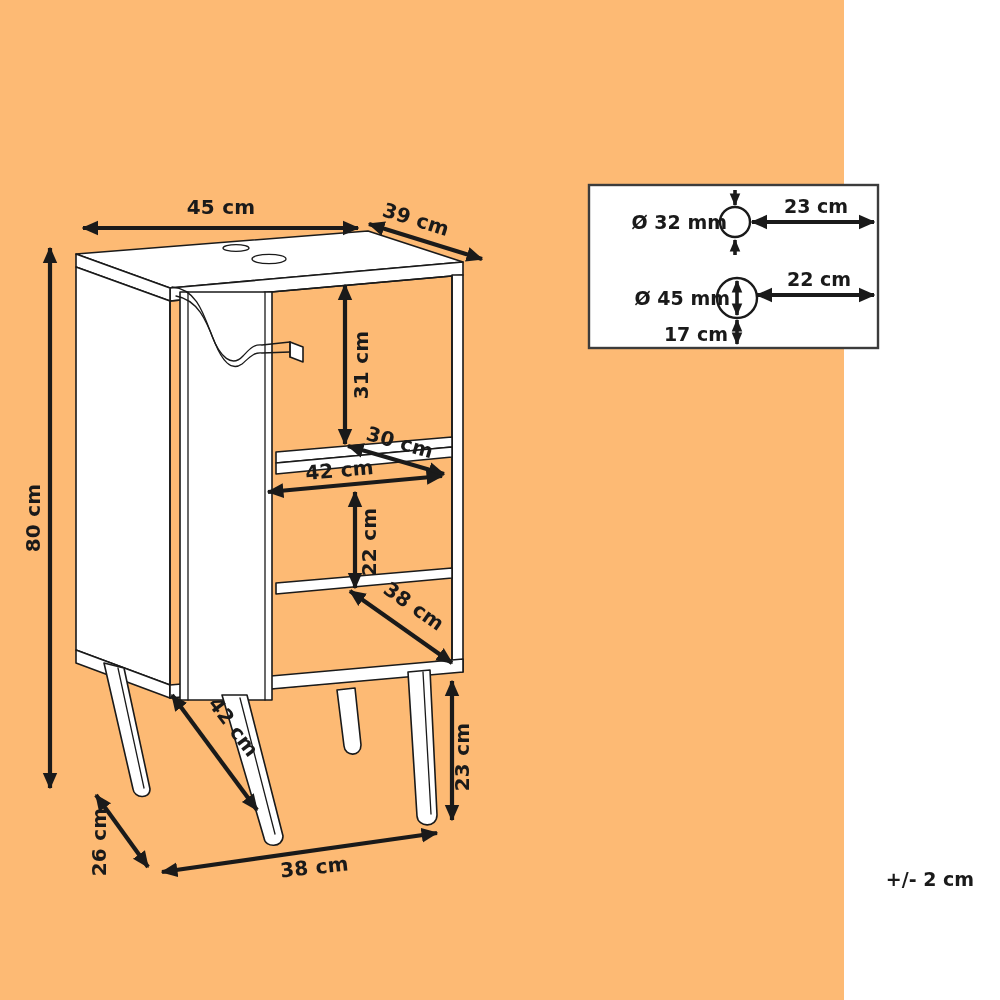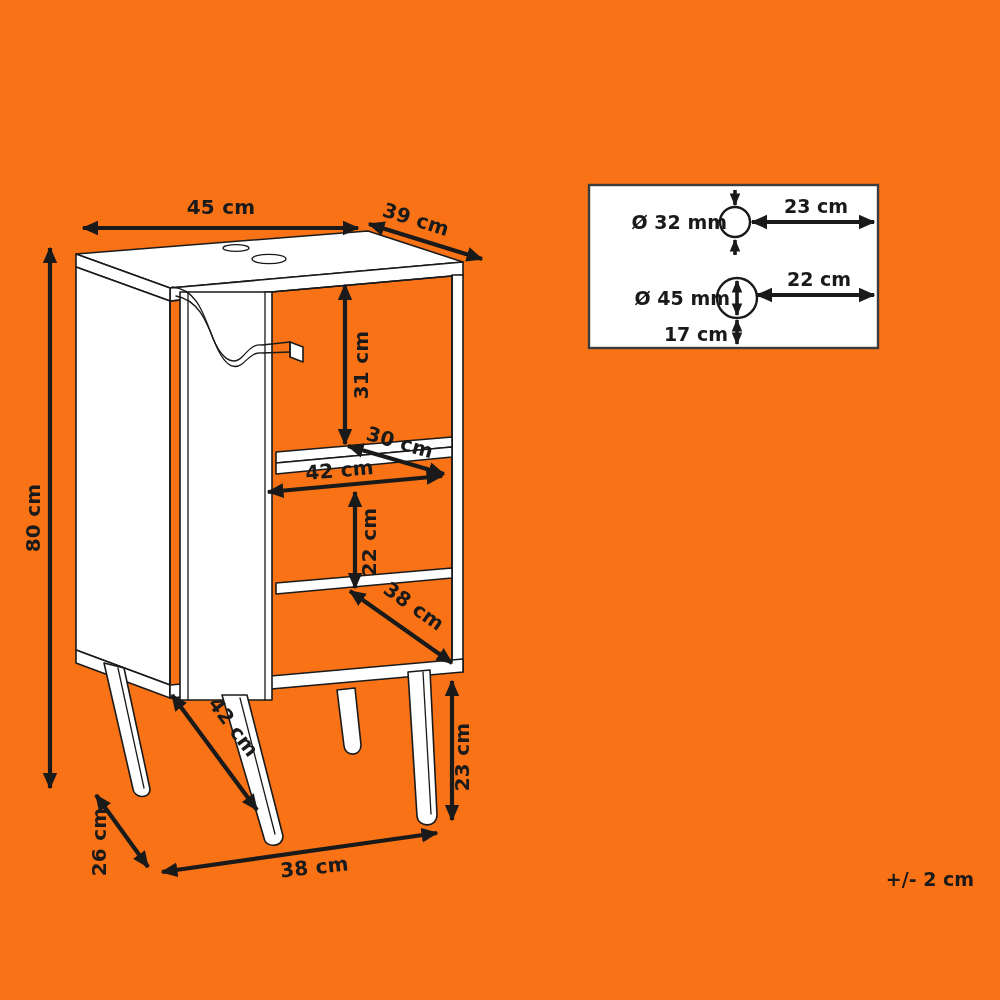"45 cm" #sheet { background: #f97316 -> #fdba74; width: 1000px -> 844px }
